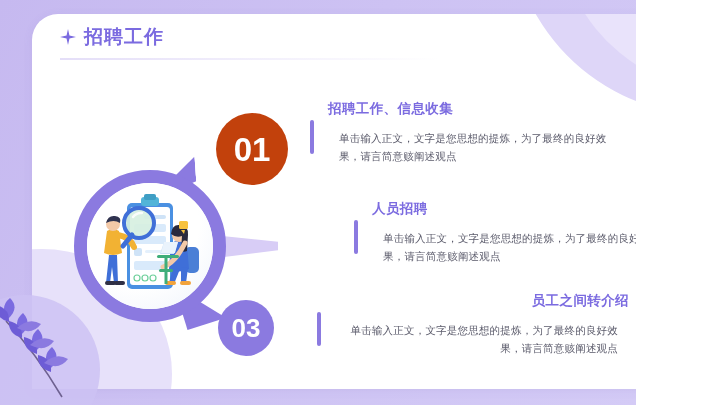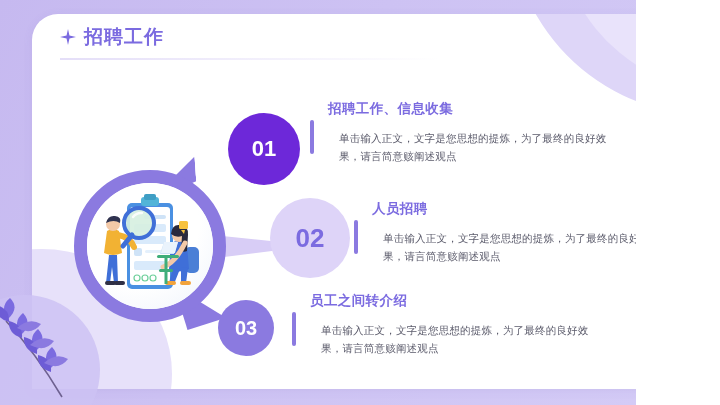"01" .num-01 { background: #6d28d9 -> #c2410c; font-size: 22px -> 33px; left: 196px -> 184px }
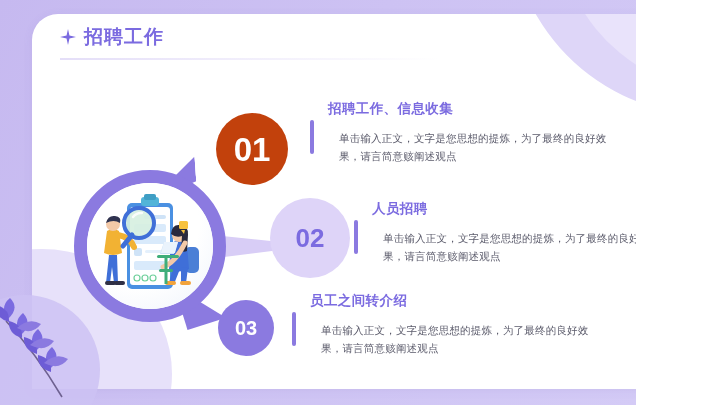"02" div.num { html: <div>02</div> -> none }
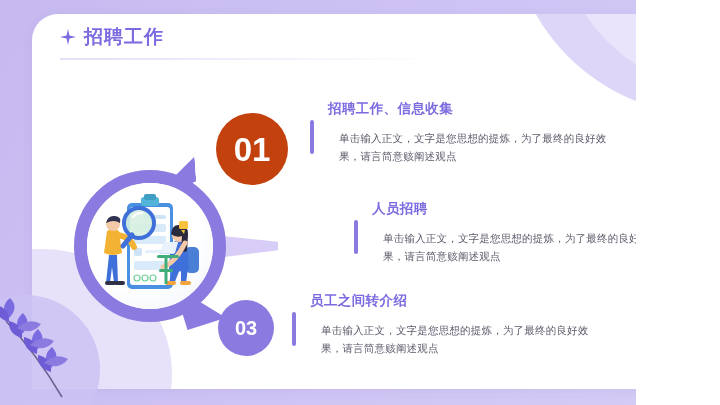"员工之间转介绍" .block-3 { left: 260px -> 285px; text-align: none -> right }
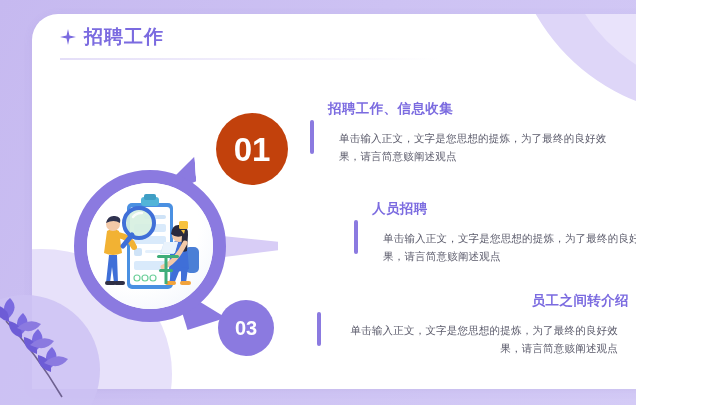"03" .num-03 { font-size: 20px -> 26px }
